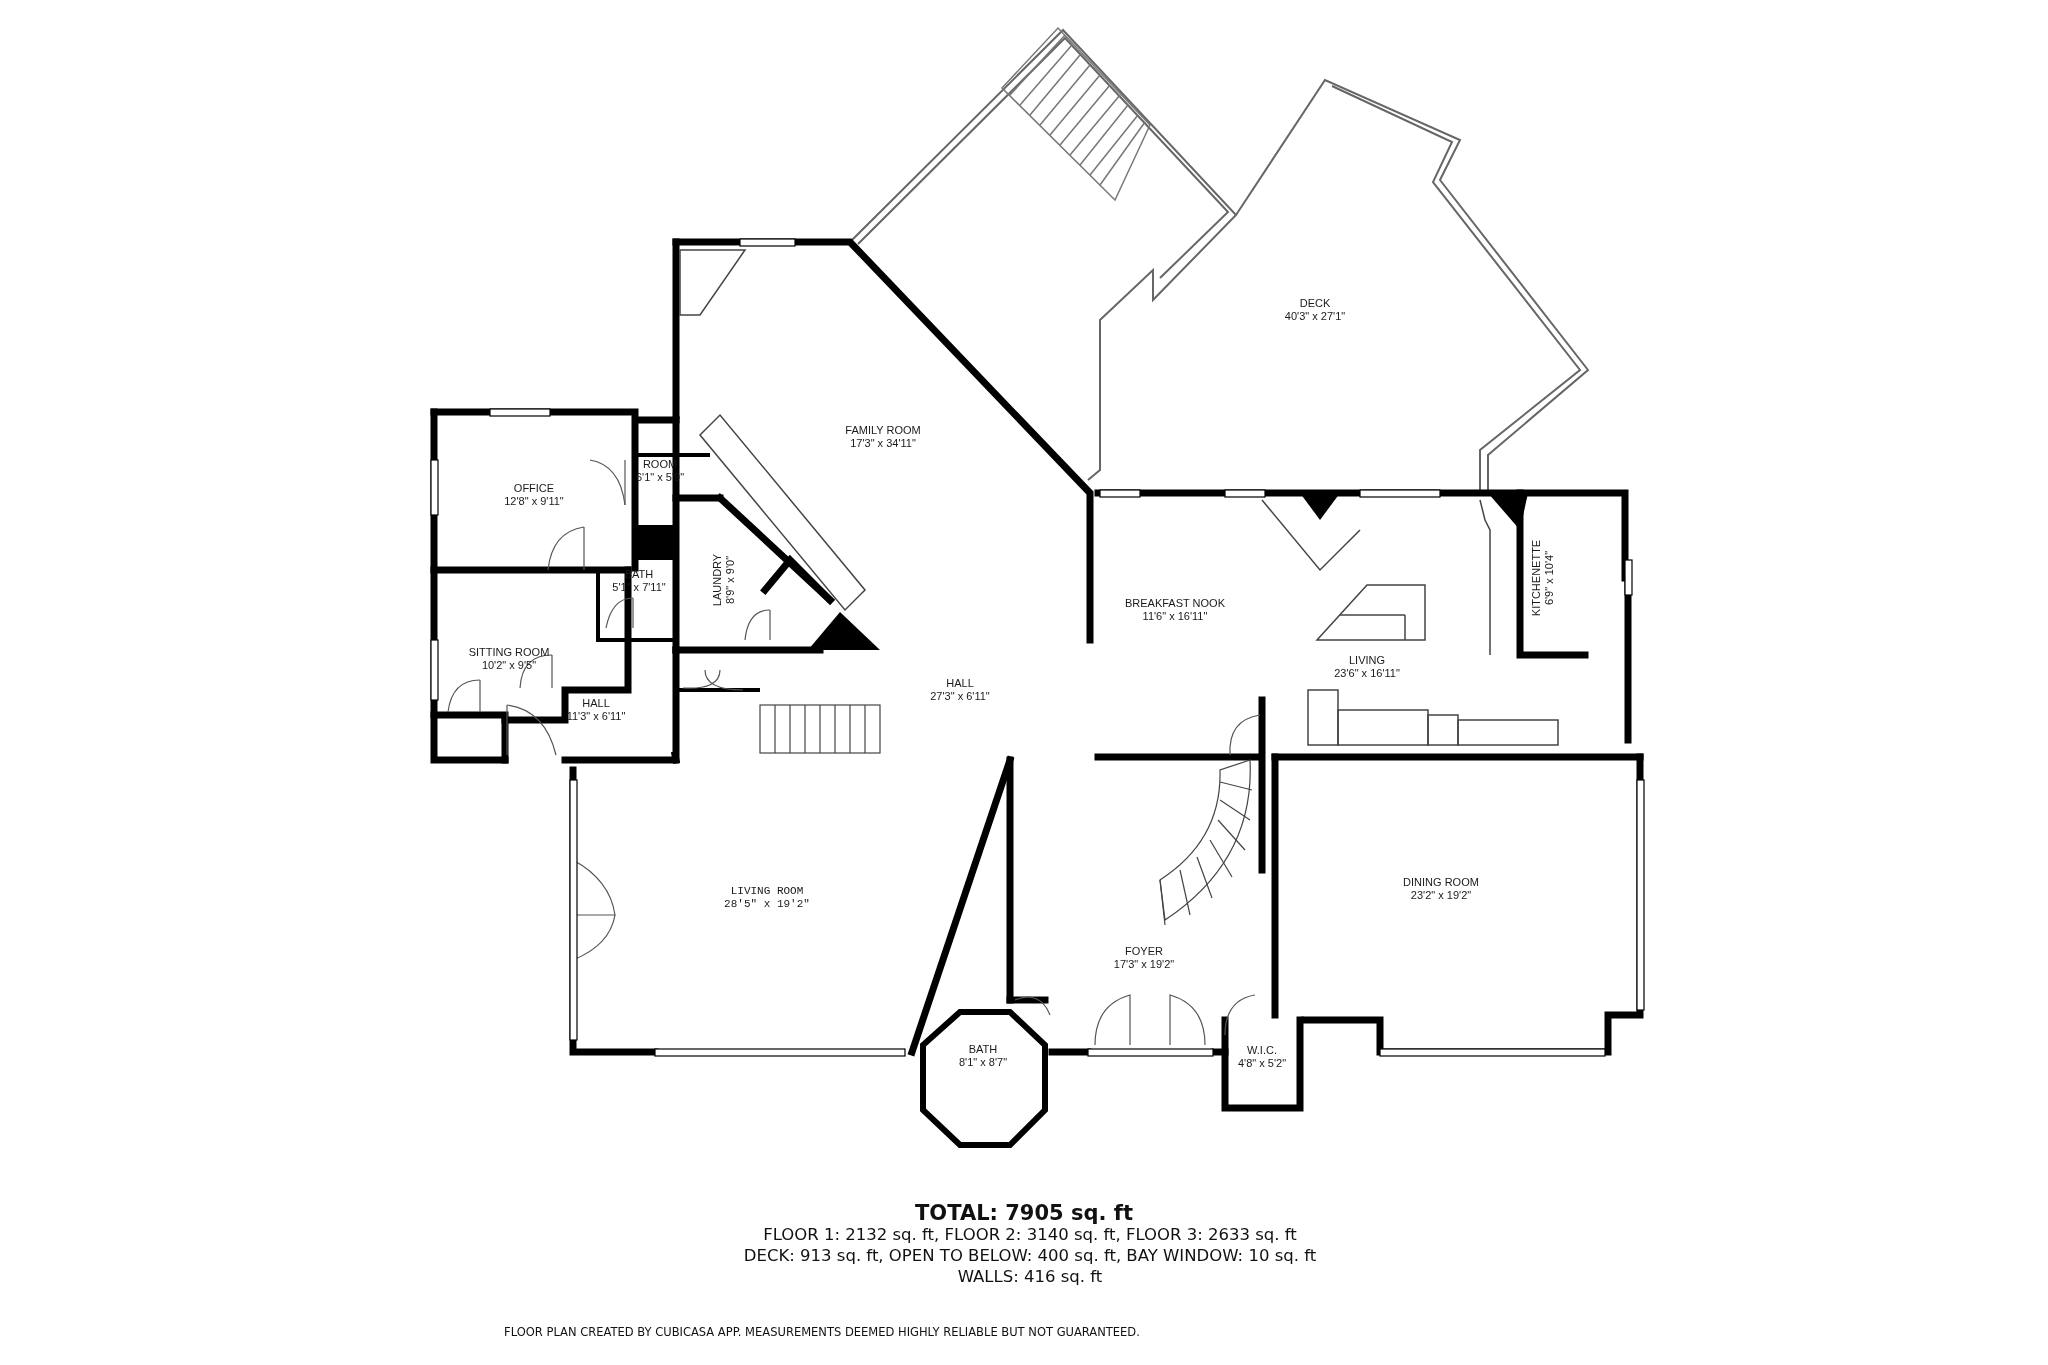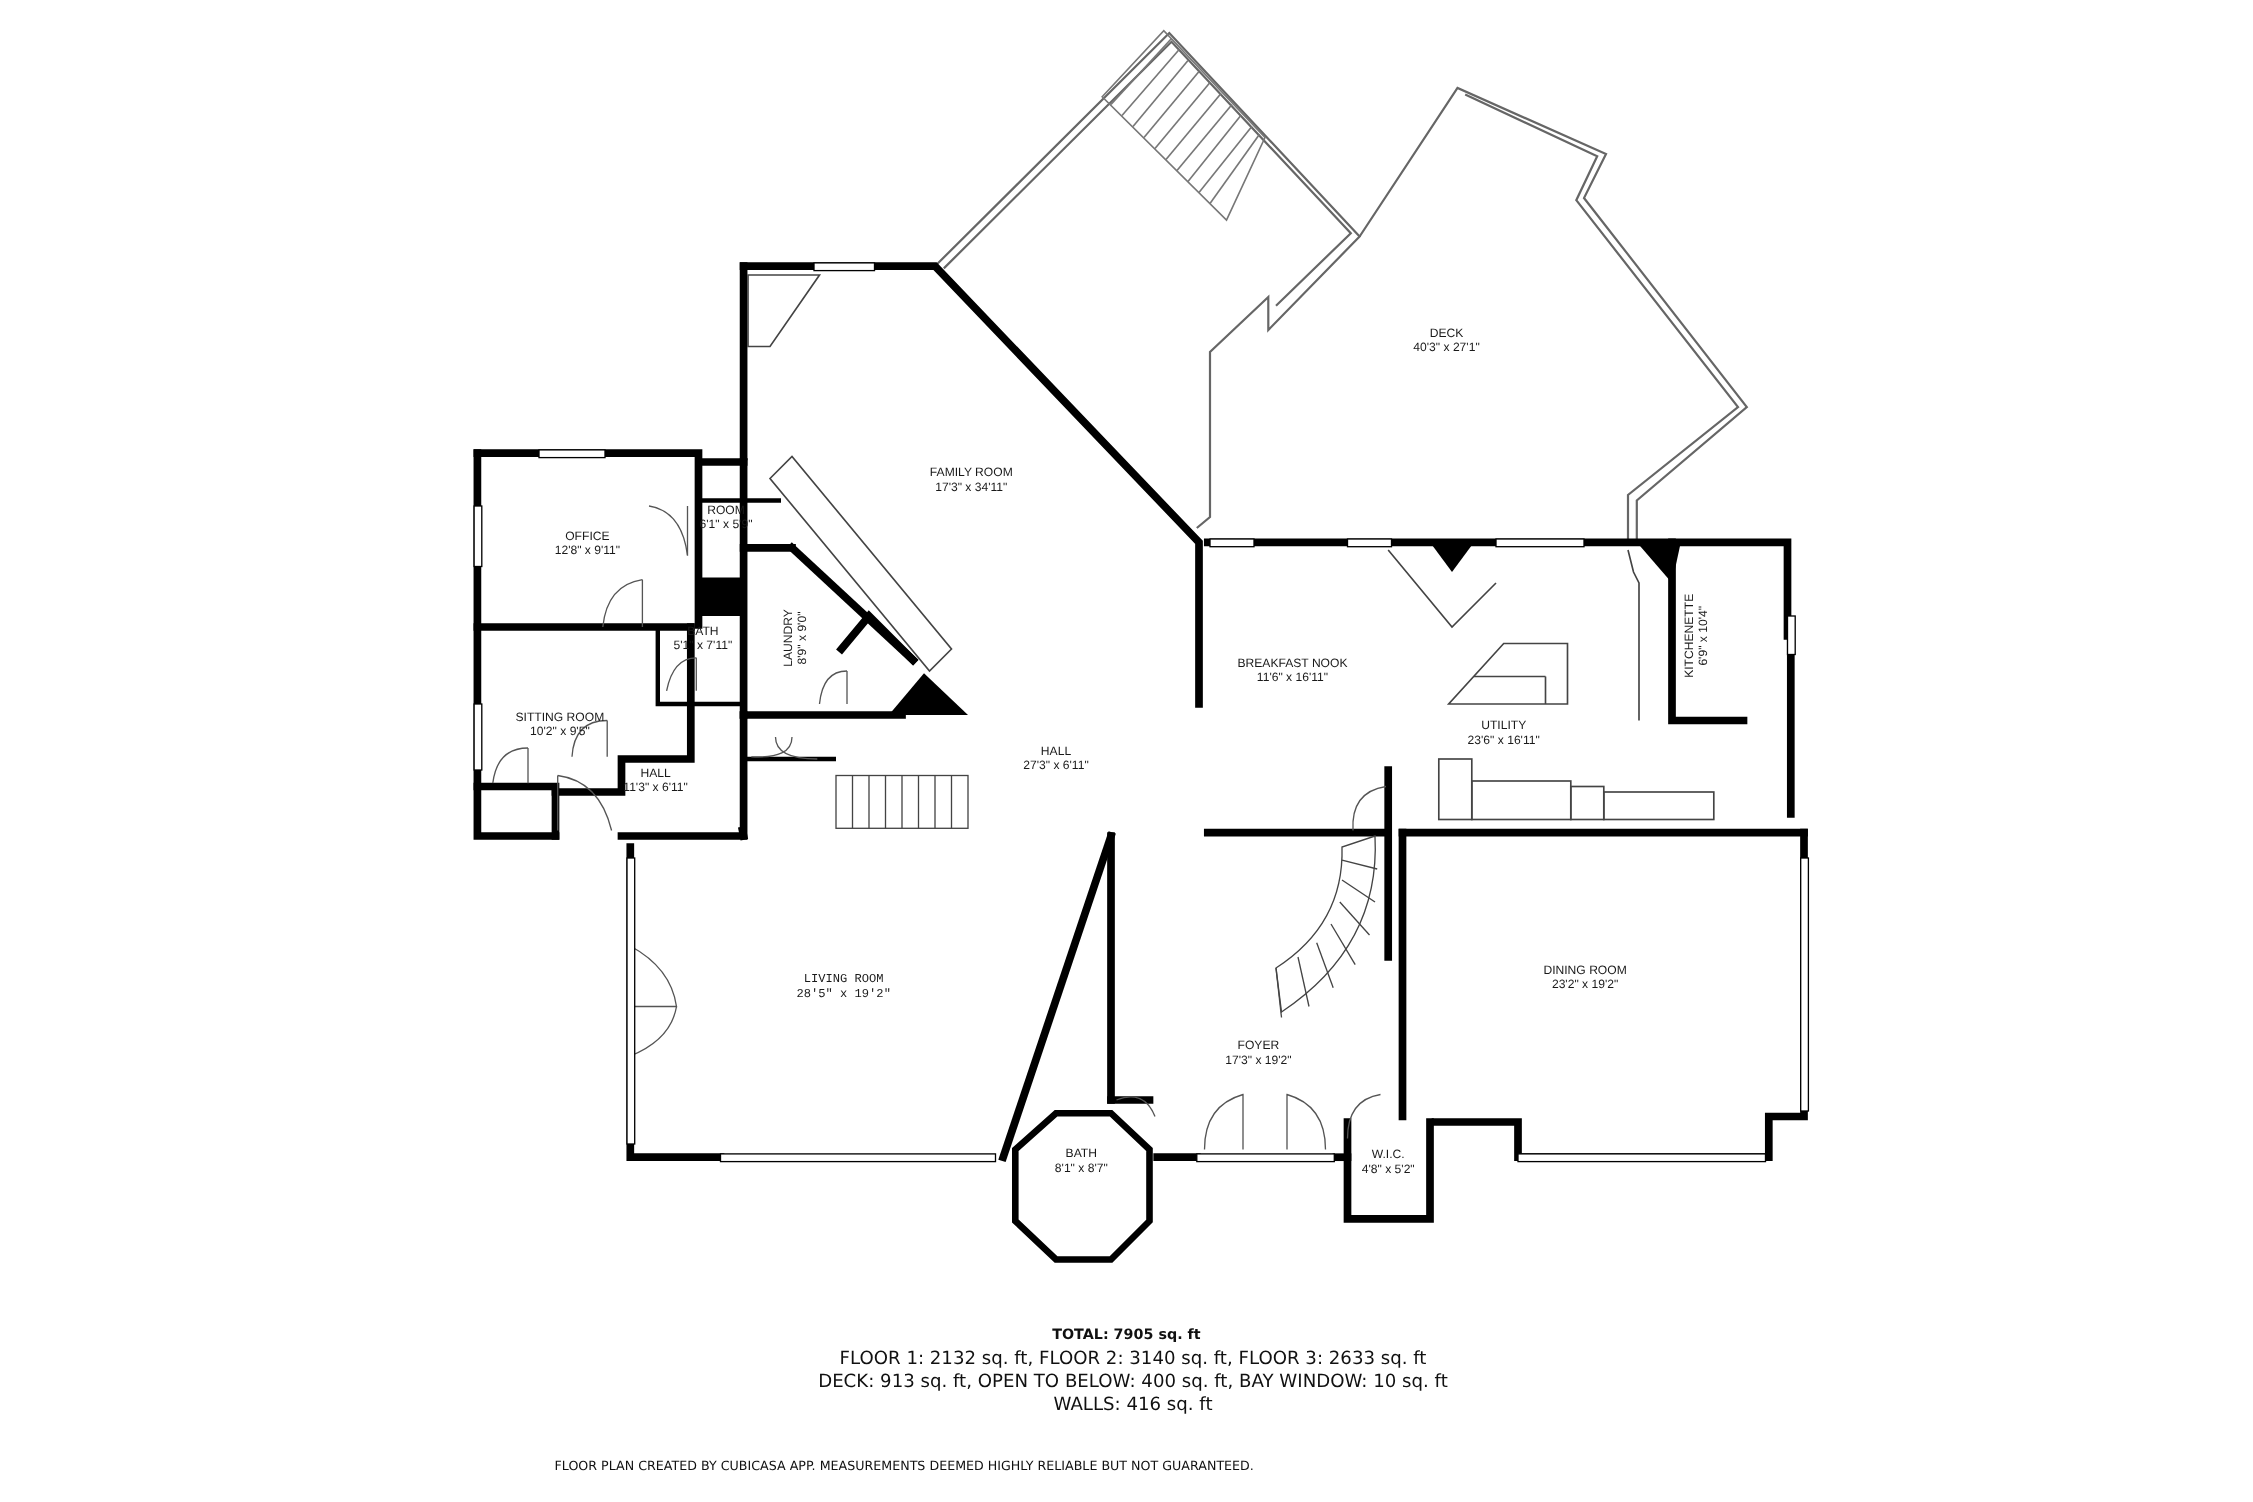"UTILITY" span.name { text: UTILITY -> LIVING }
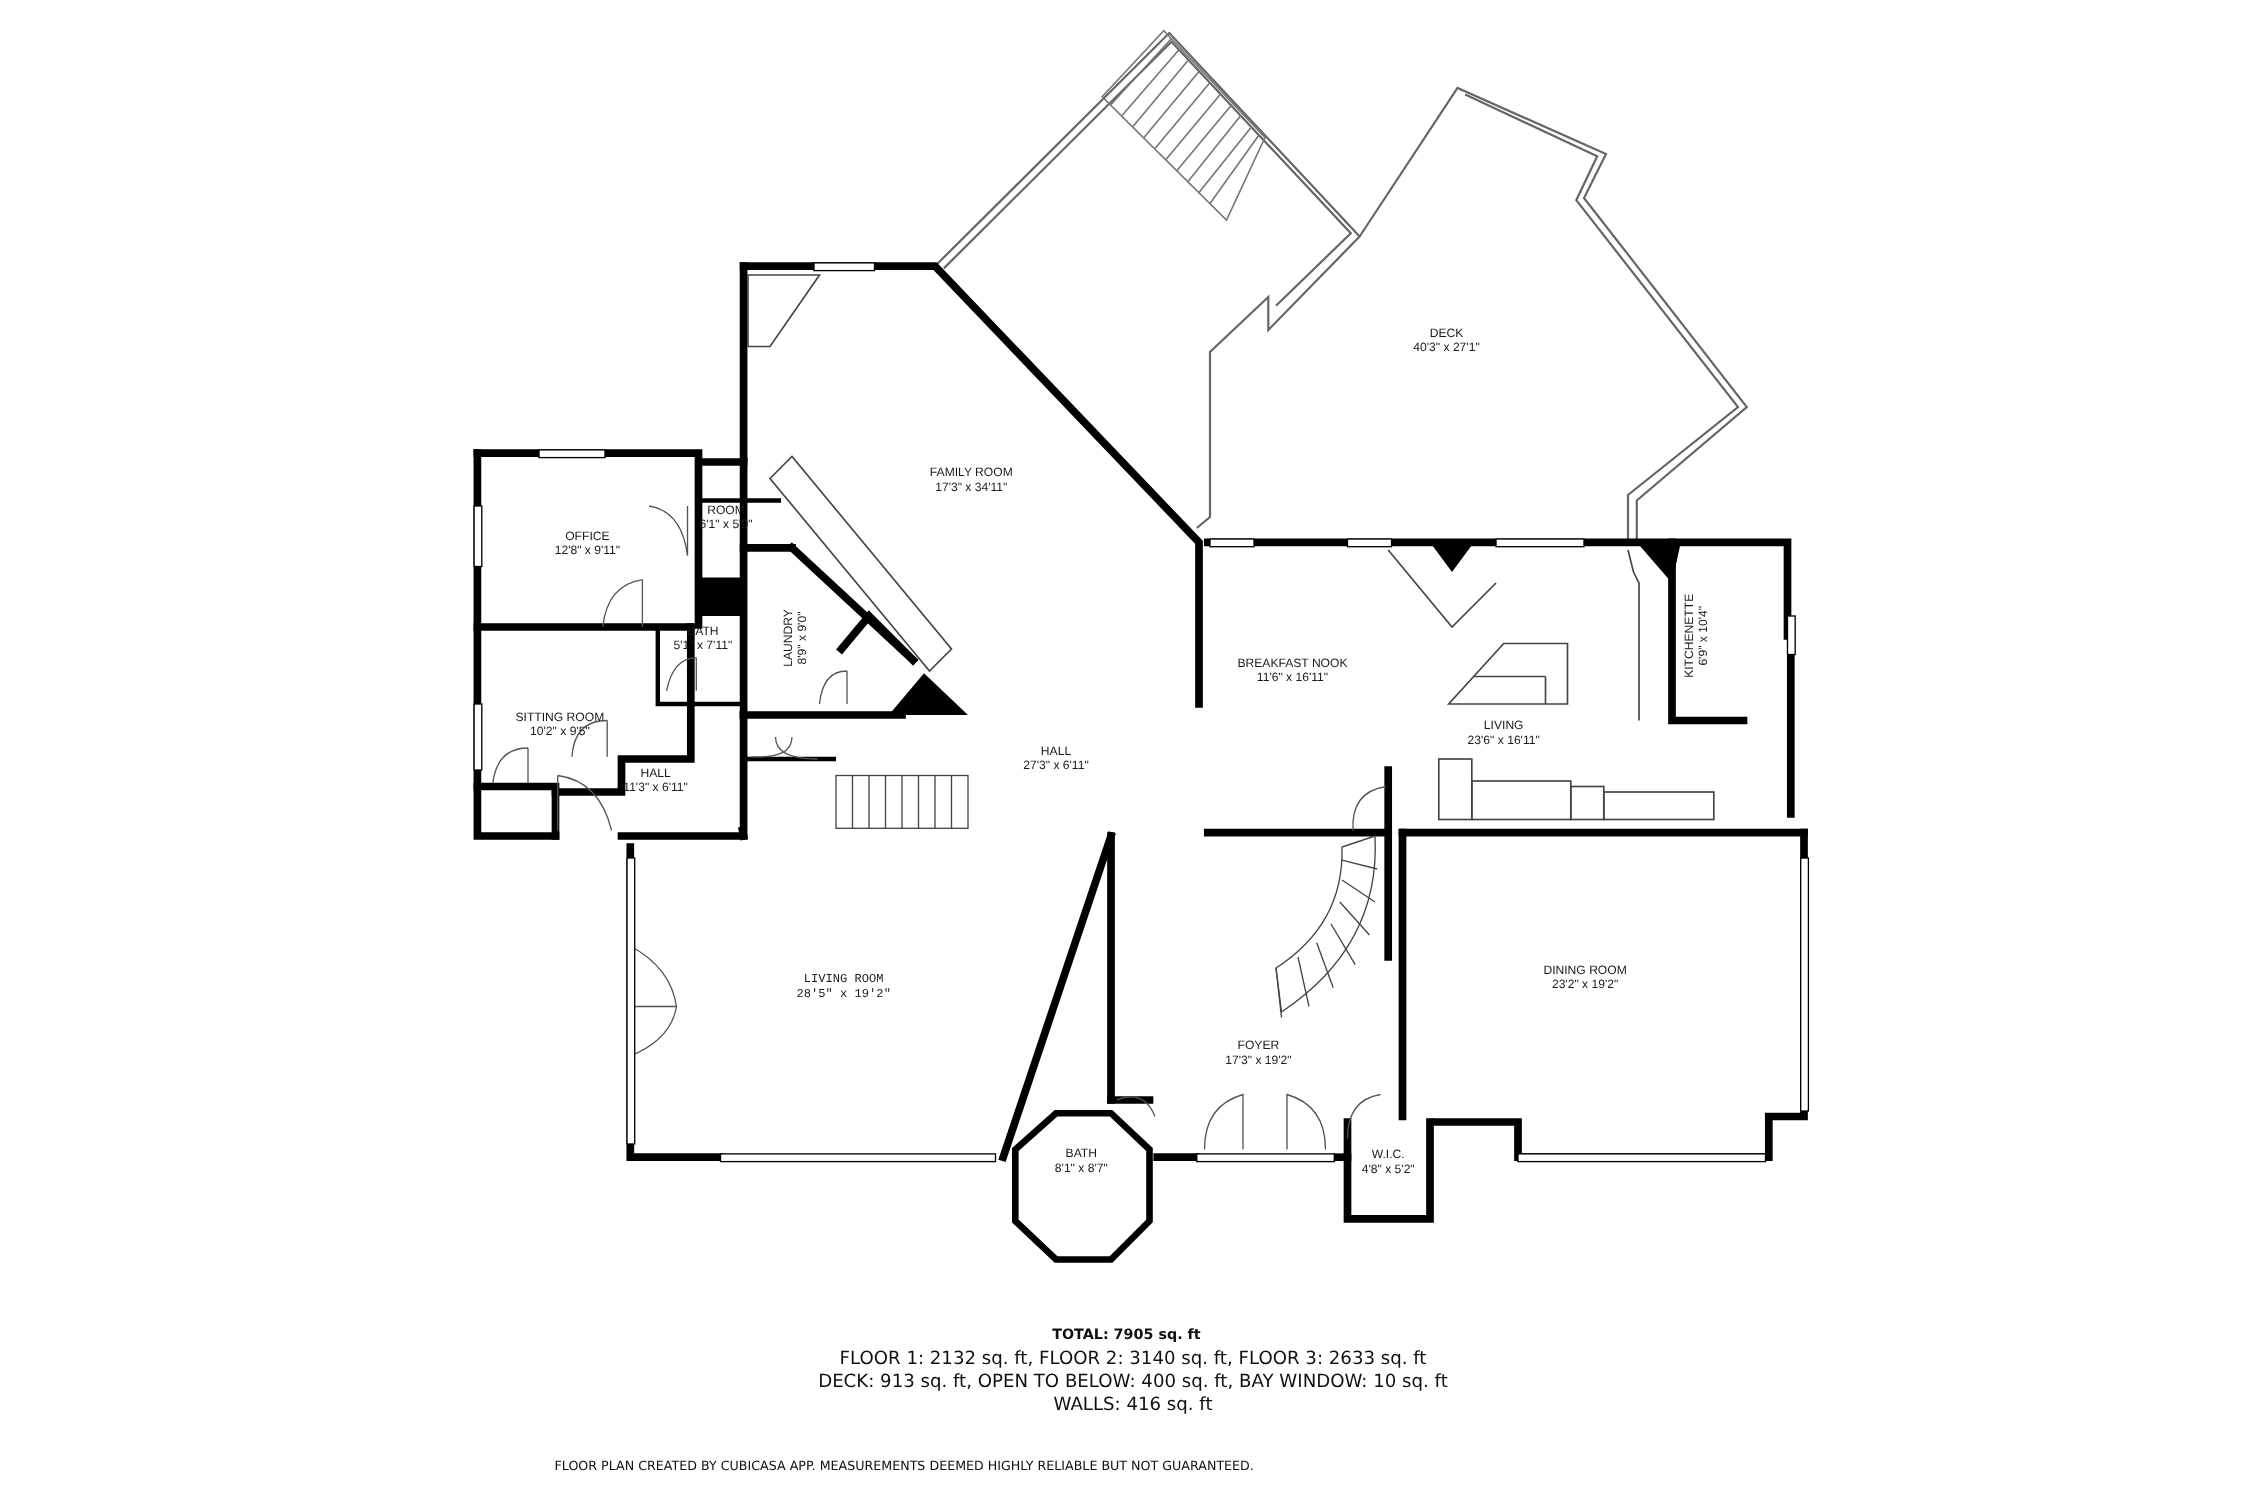"TOTAL: 7905 sq. ft" #summary .total { font-size: 13px -> 21px }
